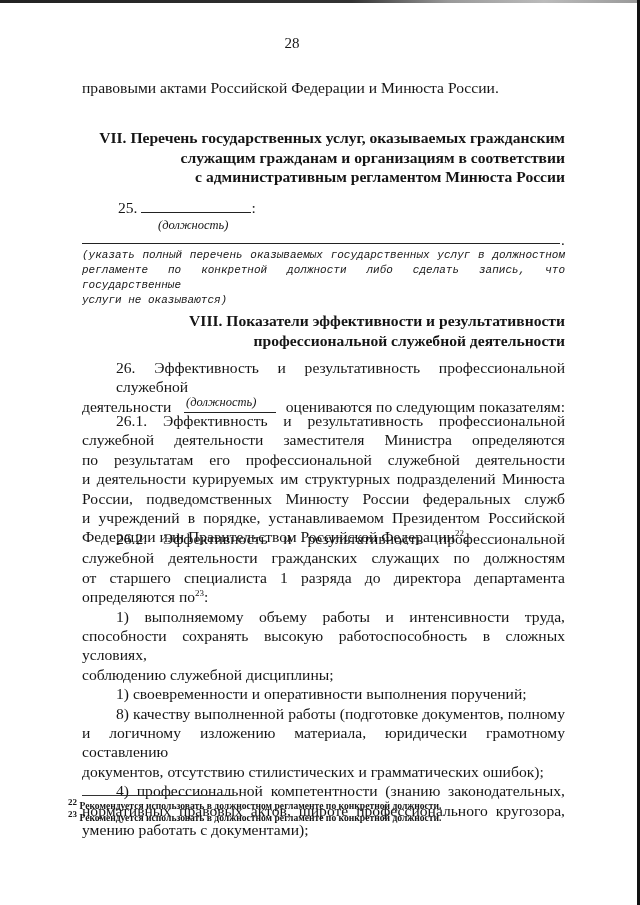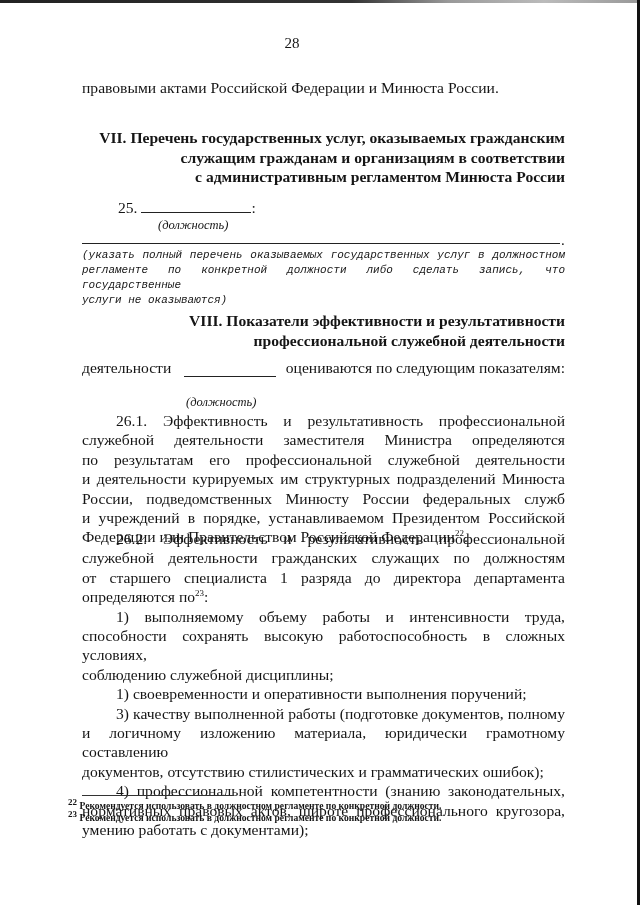"26. Эффективность и результативность" span.just { html: none -> <span>26. Эффективность и результативность профессиональной служебной</span> }
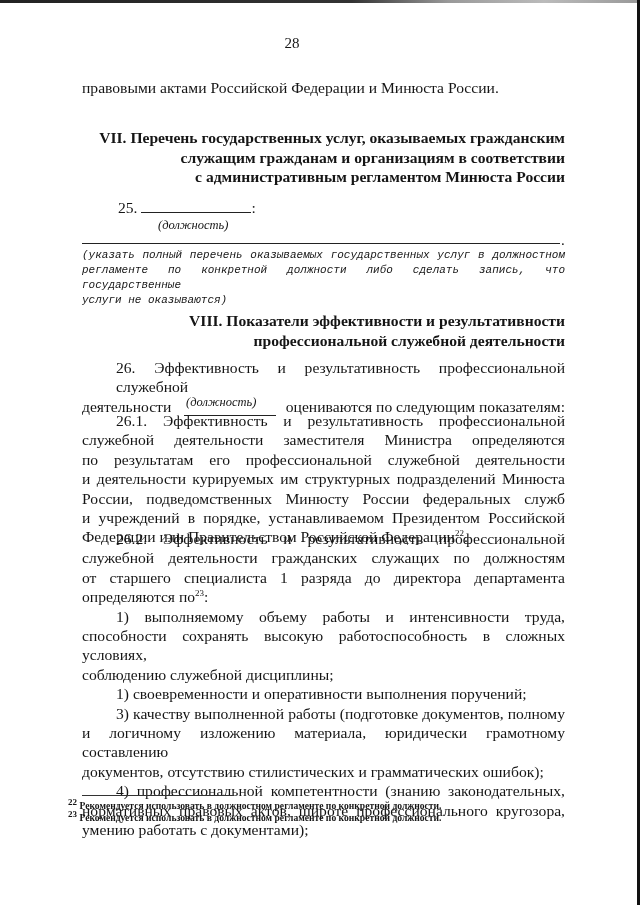"деятельности" span.line { align-items: flex-end -> center }
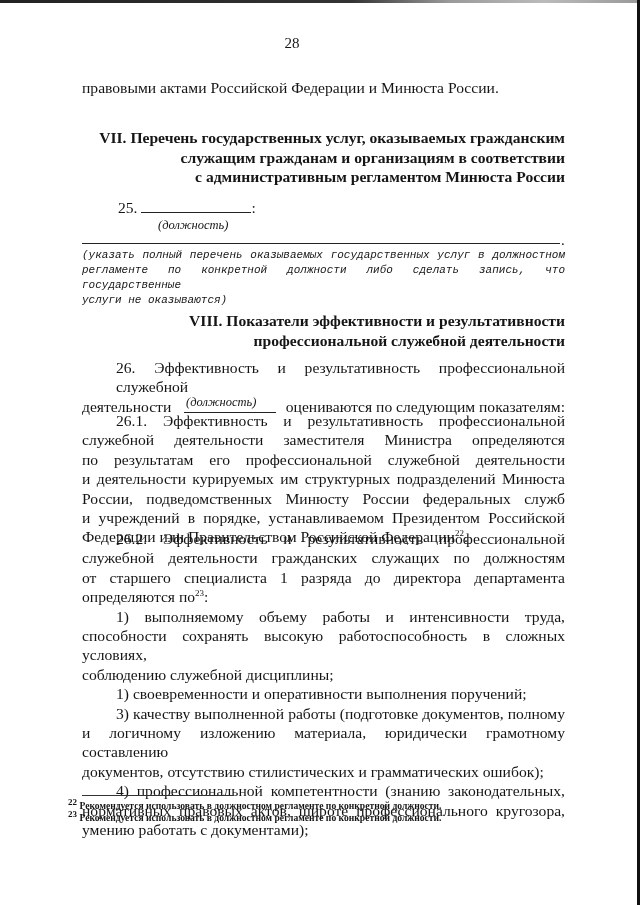"3) качеству выполненной работы" span.just { text: 3 -> 8 }
